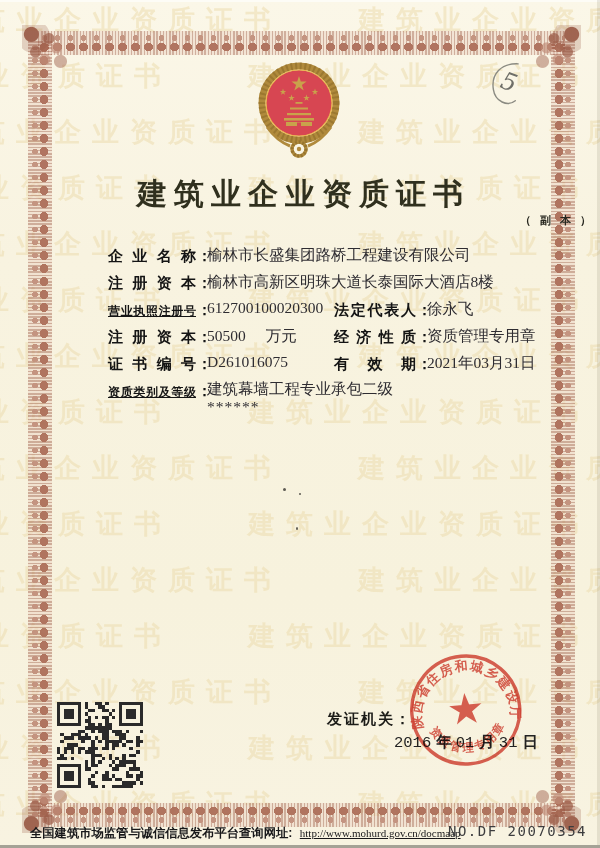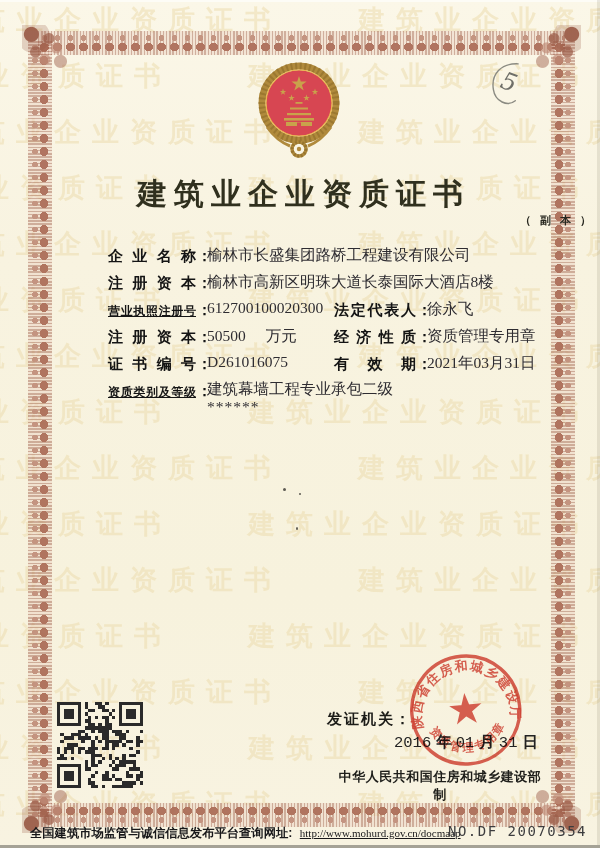"中华人民共和国住房和城乡建设部制" div.ministry { html: <div>中华人民共和国住房和城乡建设部制</div> -> none }
